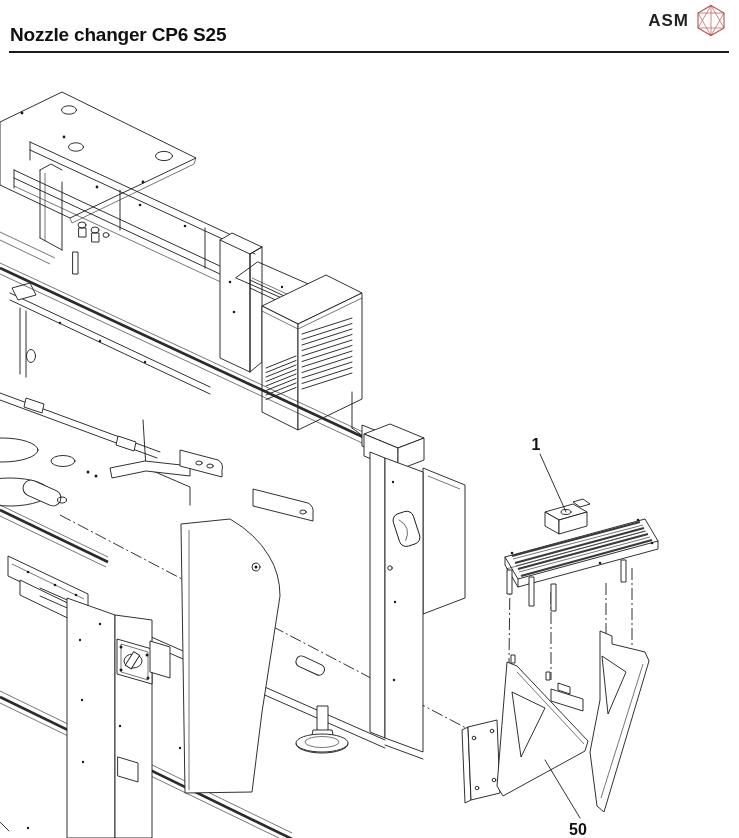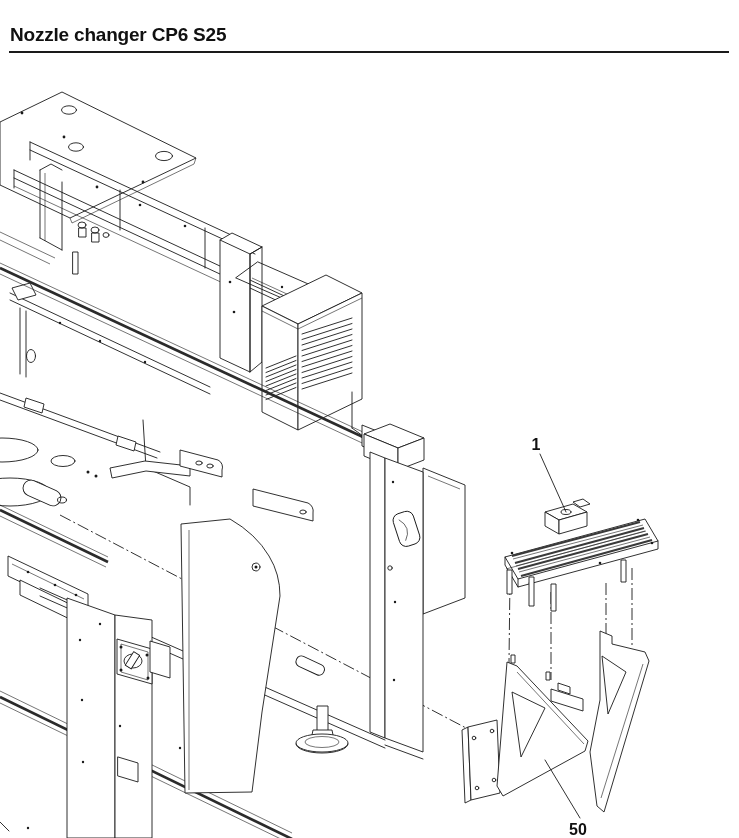"ASM" div.logo { html: none -> <div> <span>ASM</span> <span> <svg> <g> <polygon></polygon> <g> <polygon></polygon> <polygon></polygon> <line></line> </g> </g> </svg> </span> </div> }
